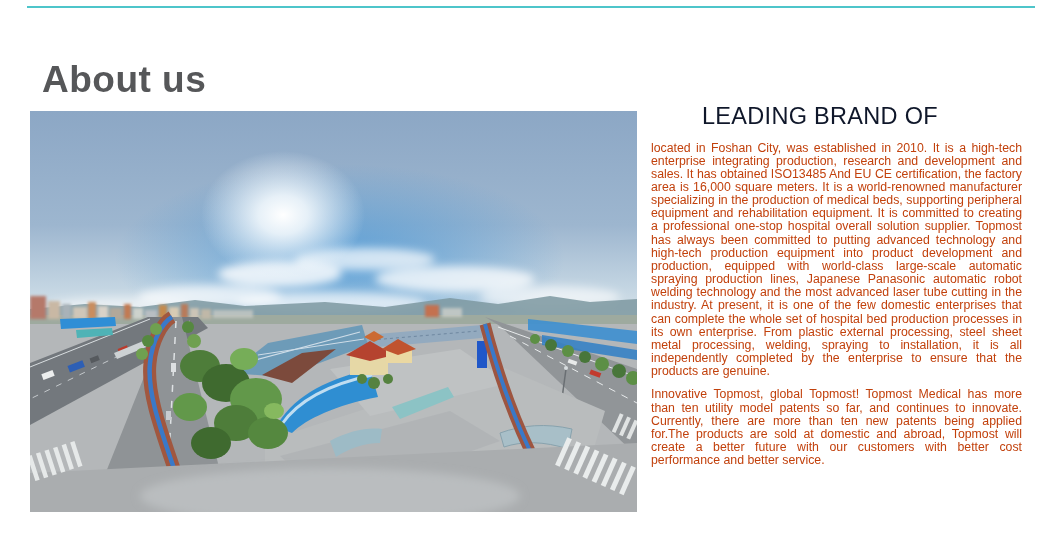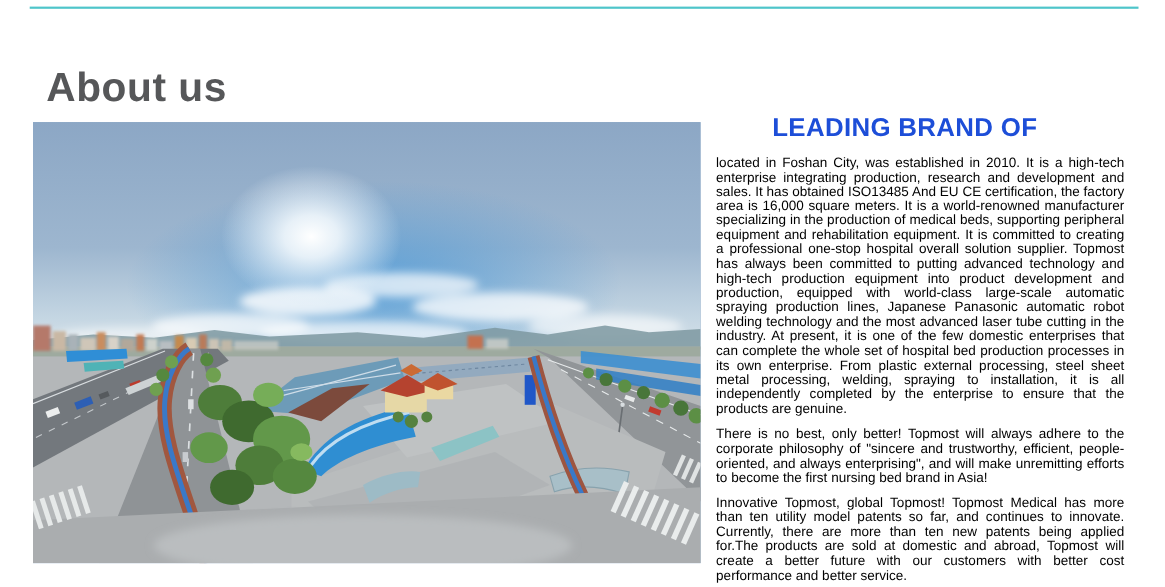"LEADING BRAND OF" .section-heading { color: #1d4ed8 -> #0f172a; font-weight: bold -> normal }
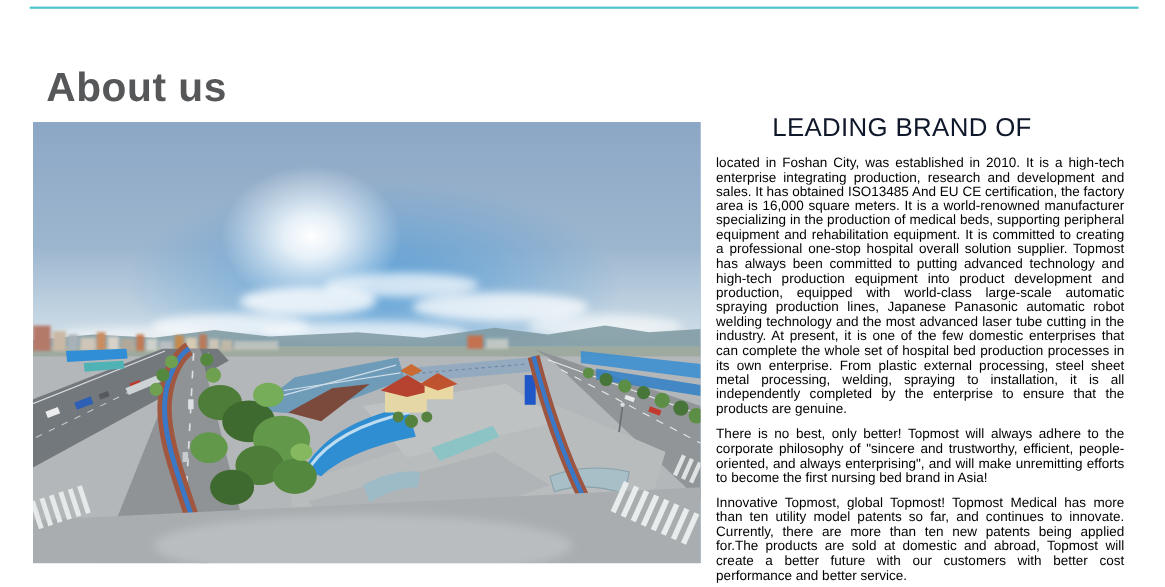"located in Foshan City, was" .rcol p { color: #000000 -> #c2410c }
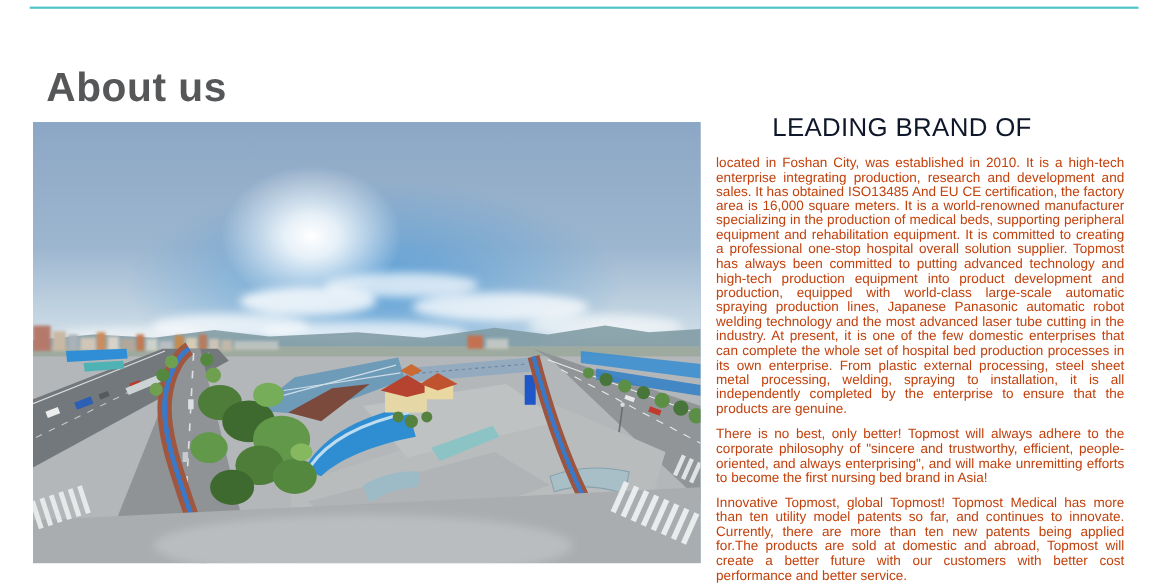"There is no best, only" p { html: <p>There is no best, only better! Topmost will always adhere to the corporate philosophy of "sincere and trustworthy, efficient, people-oriented, and always enterprising", and will make unremitting efforts to become the first nursing bed brand in Asia!</p> -> none }
